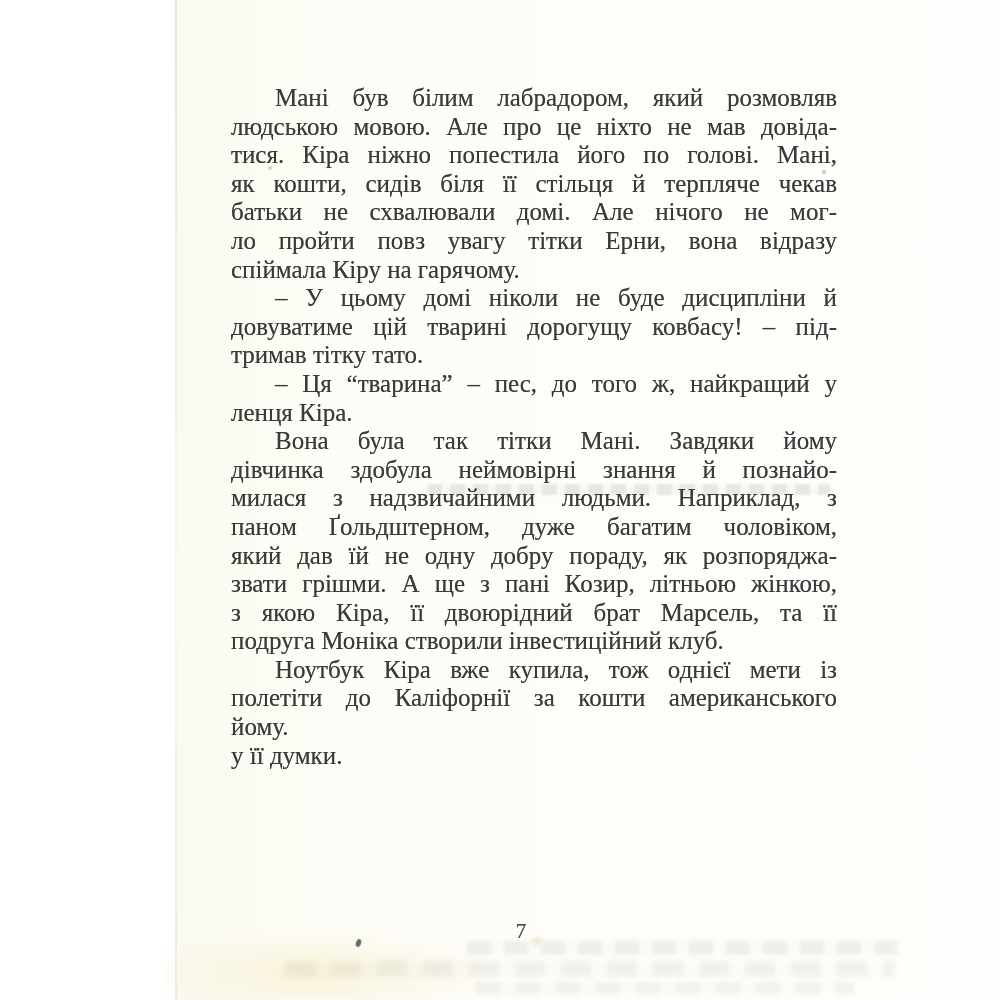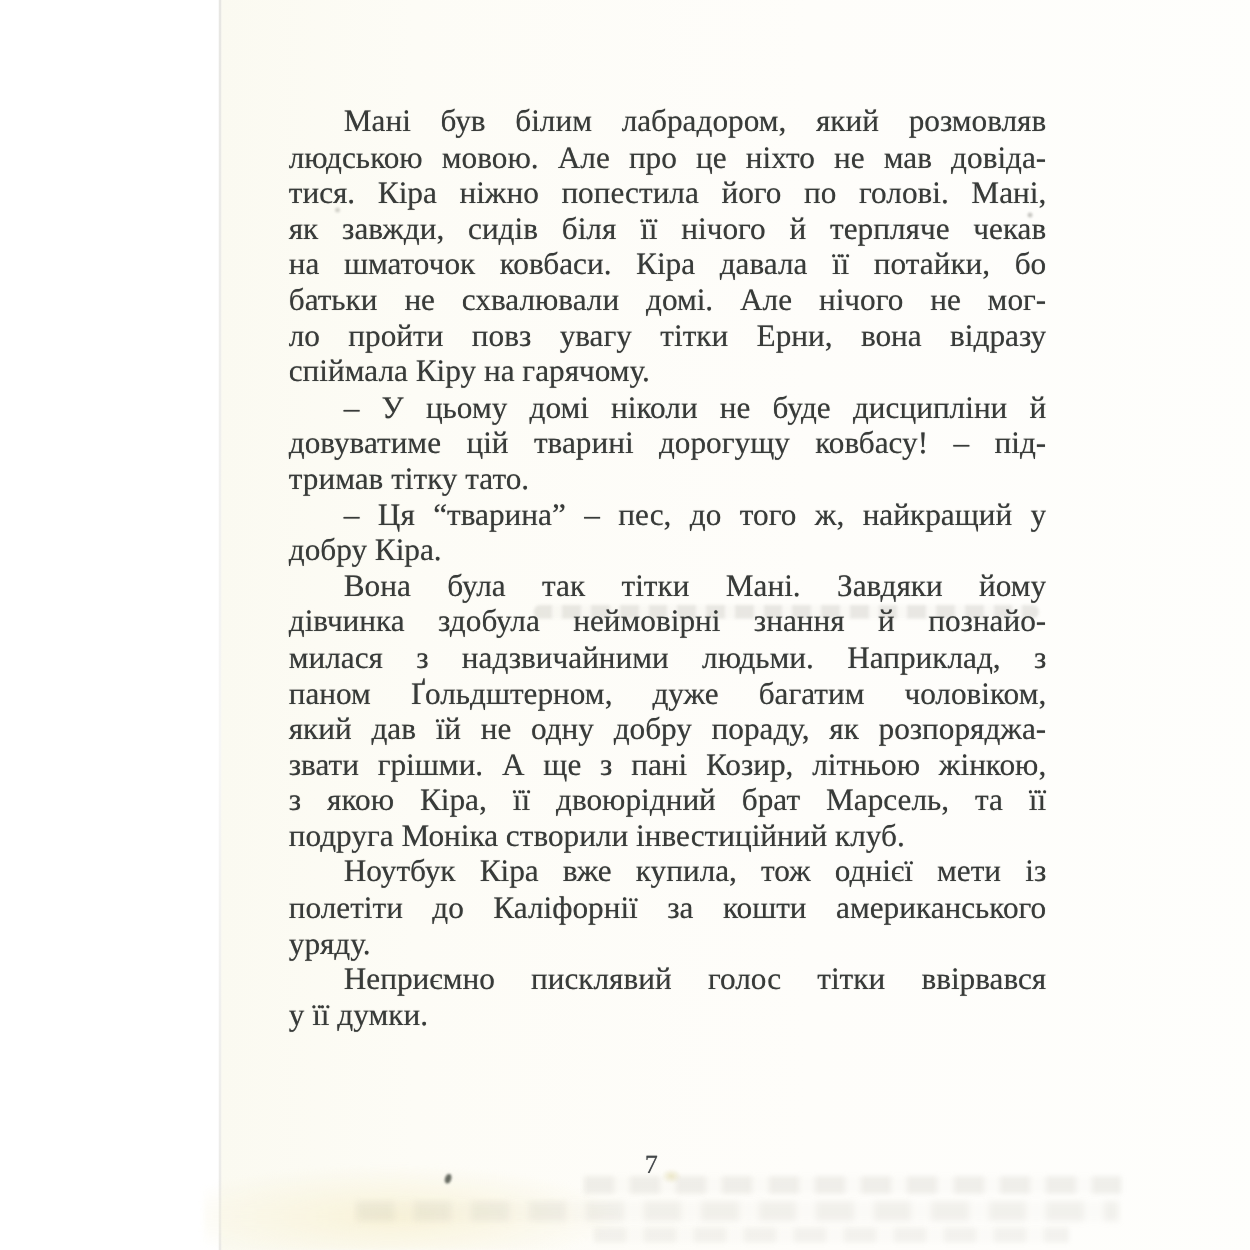"як завжди, сидів біля її" div.line { text: завжди, сидів біля її нічого -> кошти, сидів біля її стільця }
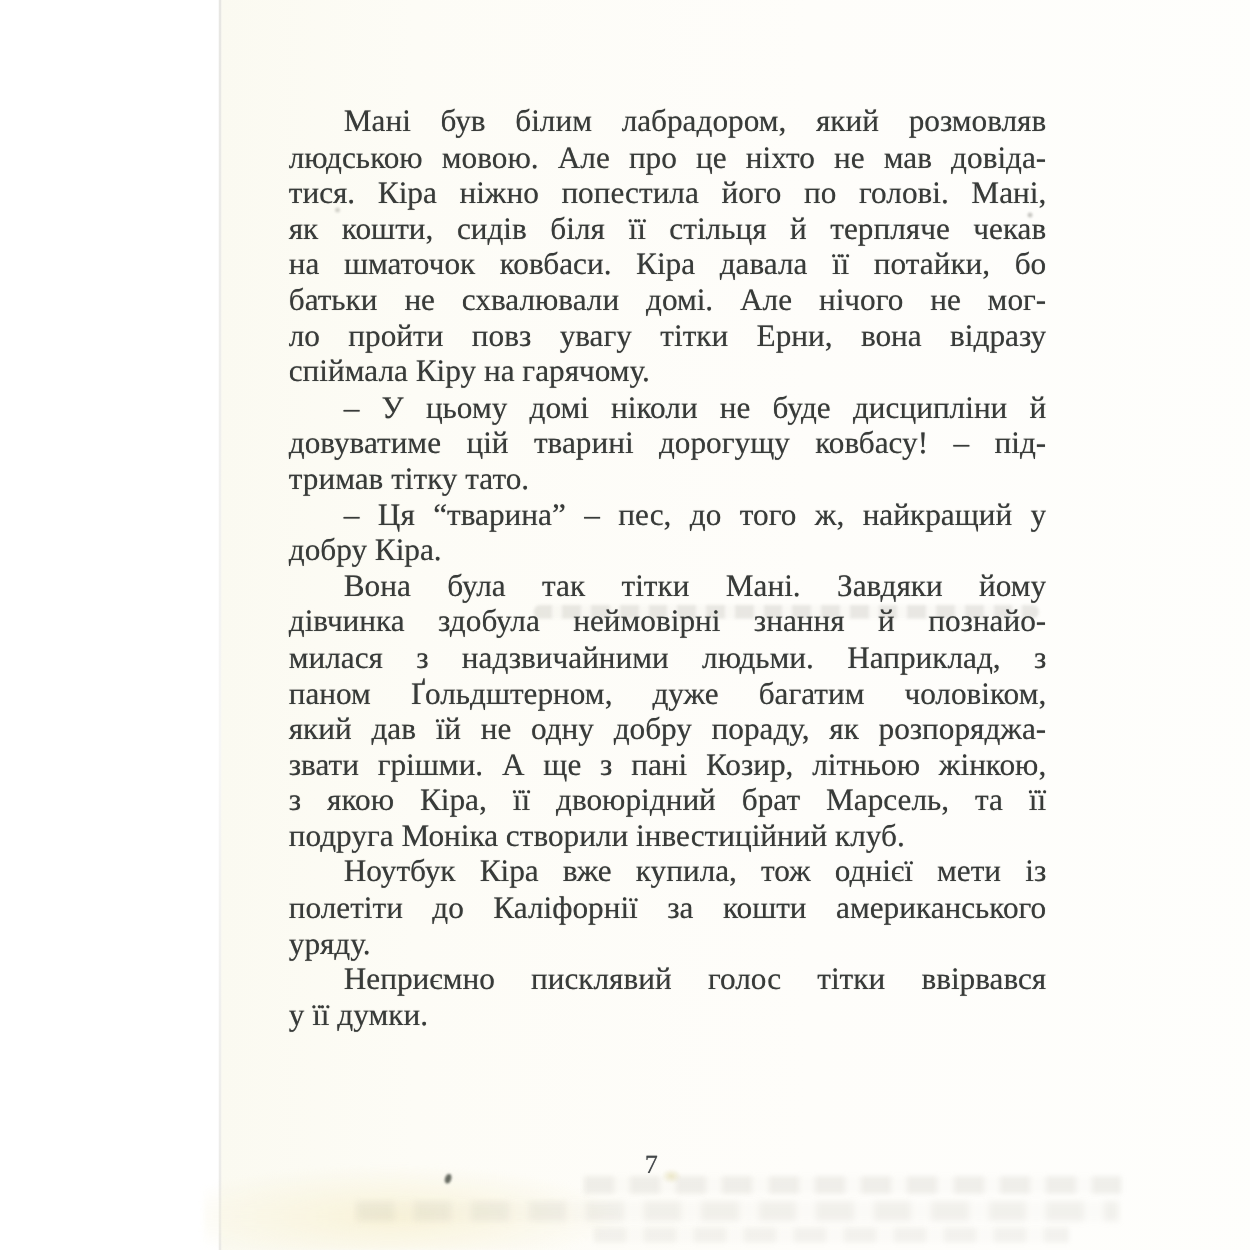"на шматочок ковбаси. Кіра давала" div.line { html: <div>на шматочок ковбаси. Кіра давала її потайки, бо</div> -> none }
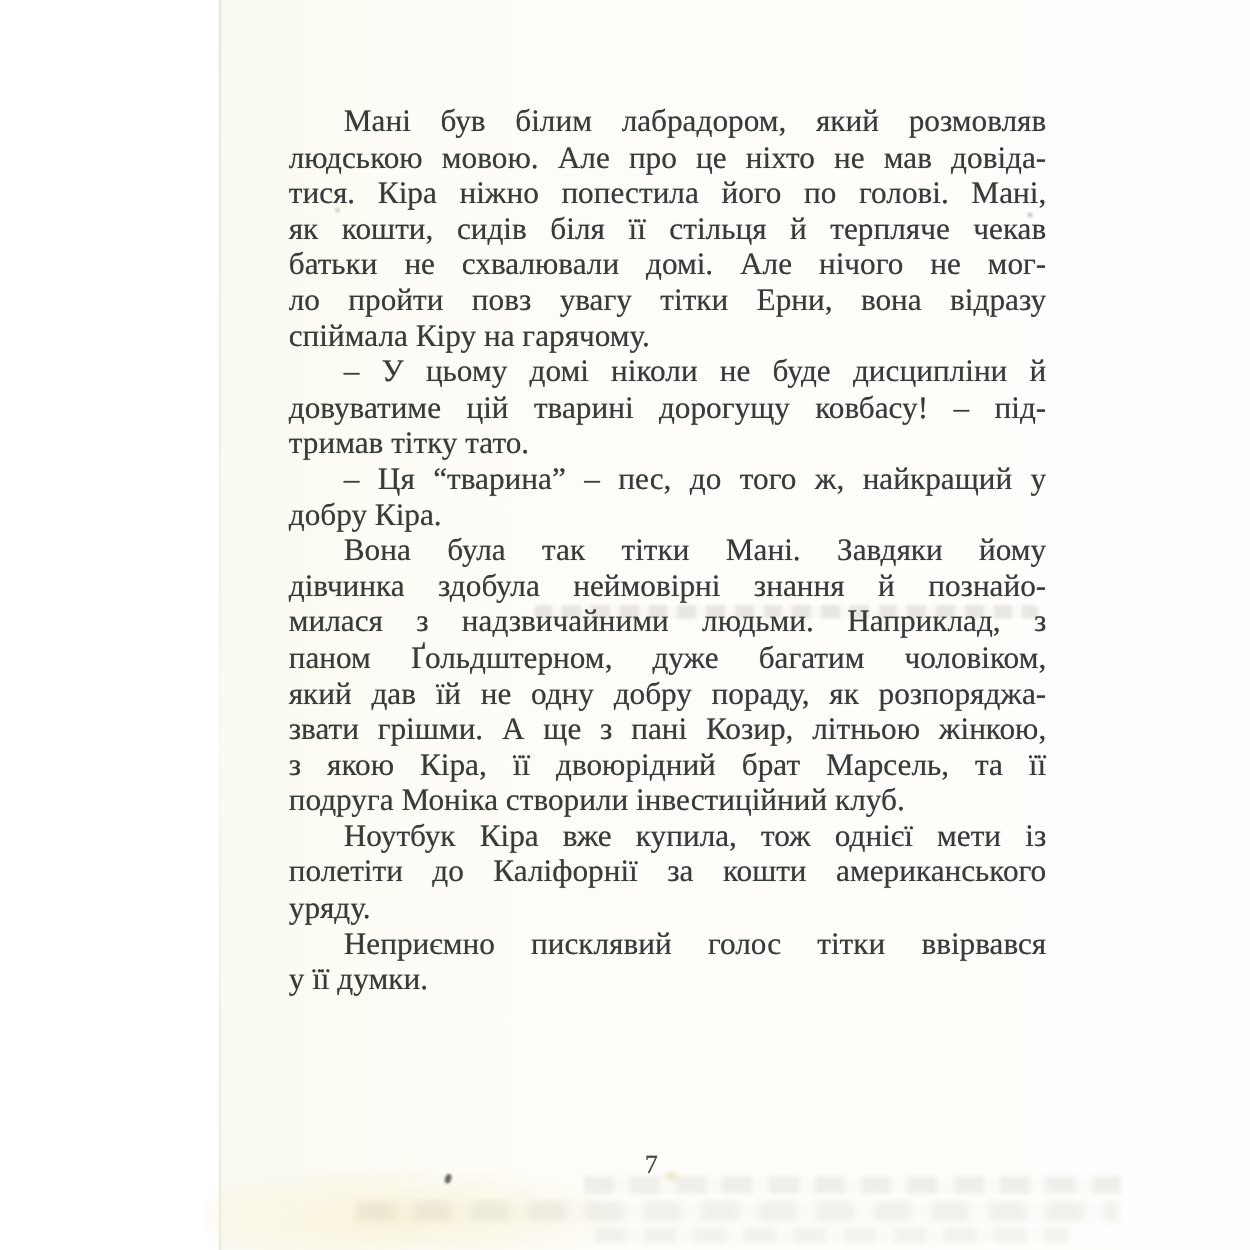"добру Кіра." div.line { text: добру -> ленця }
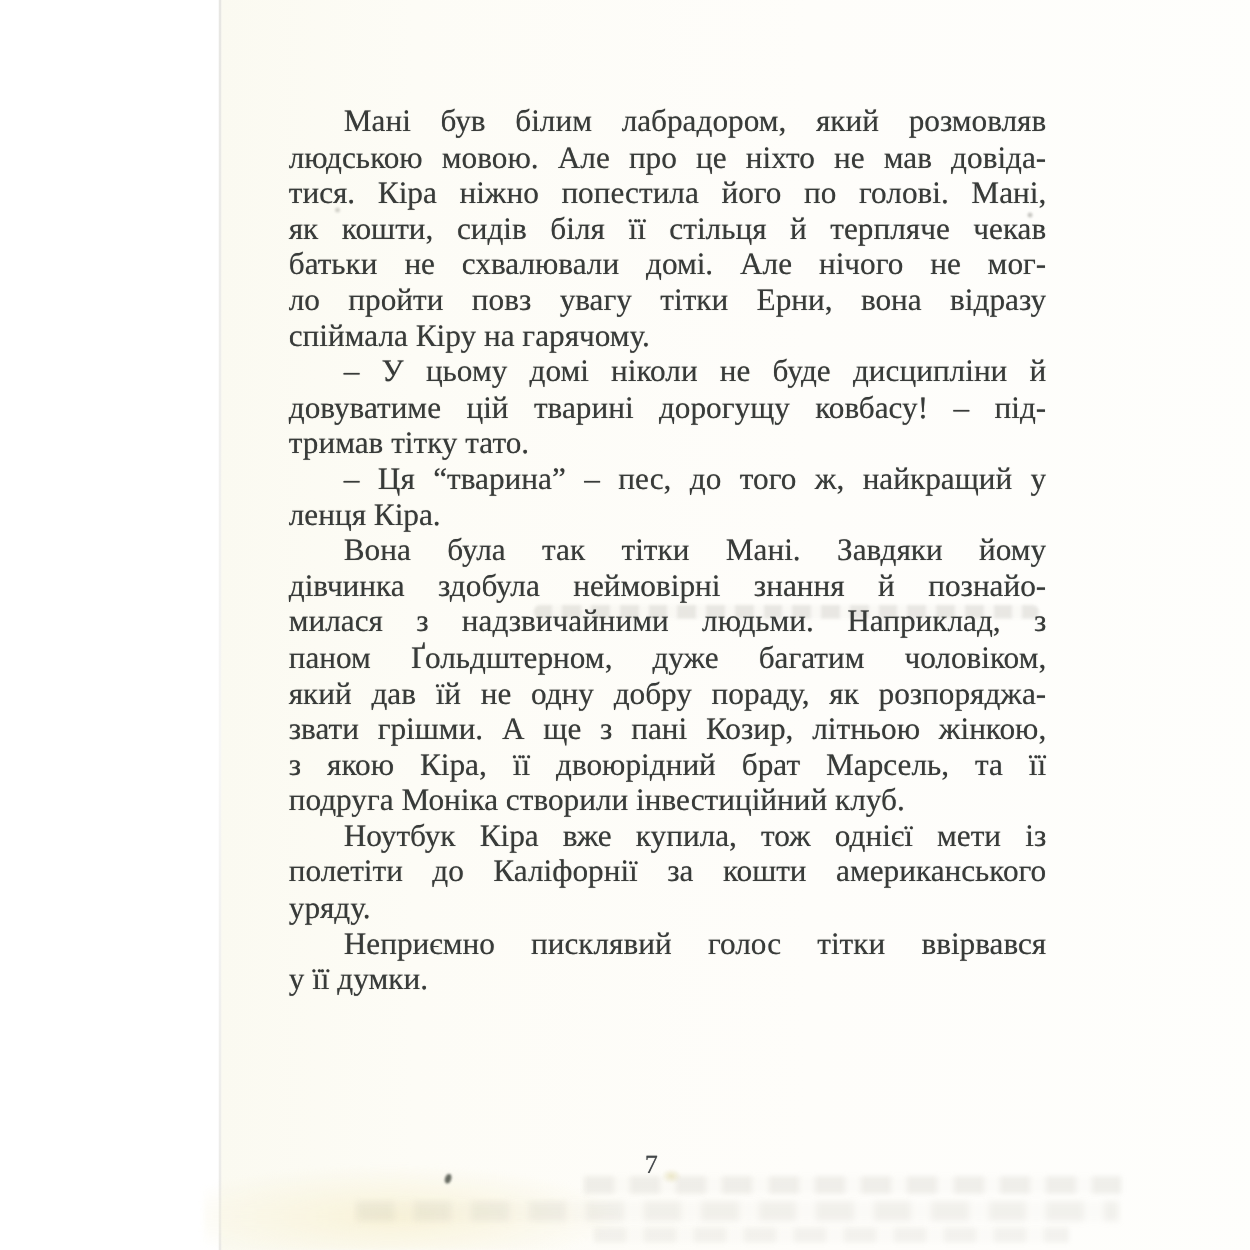"уряду." div.line { text: уряду -> йому }
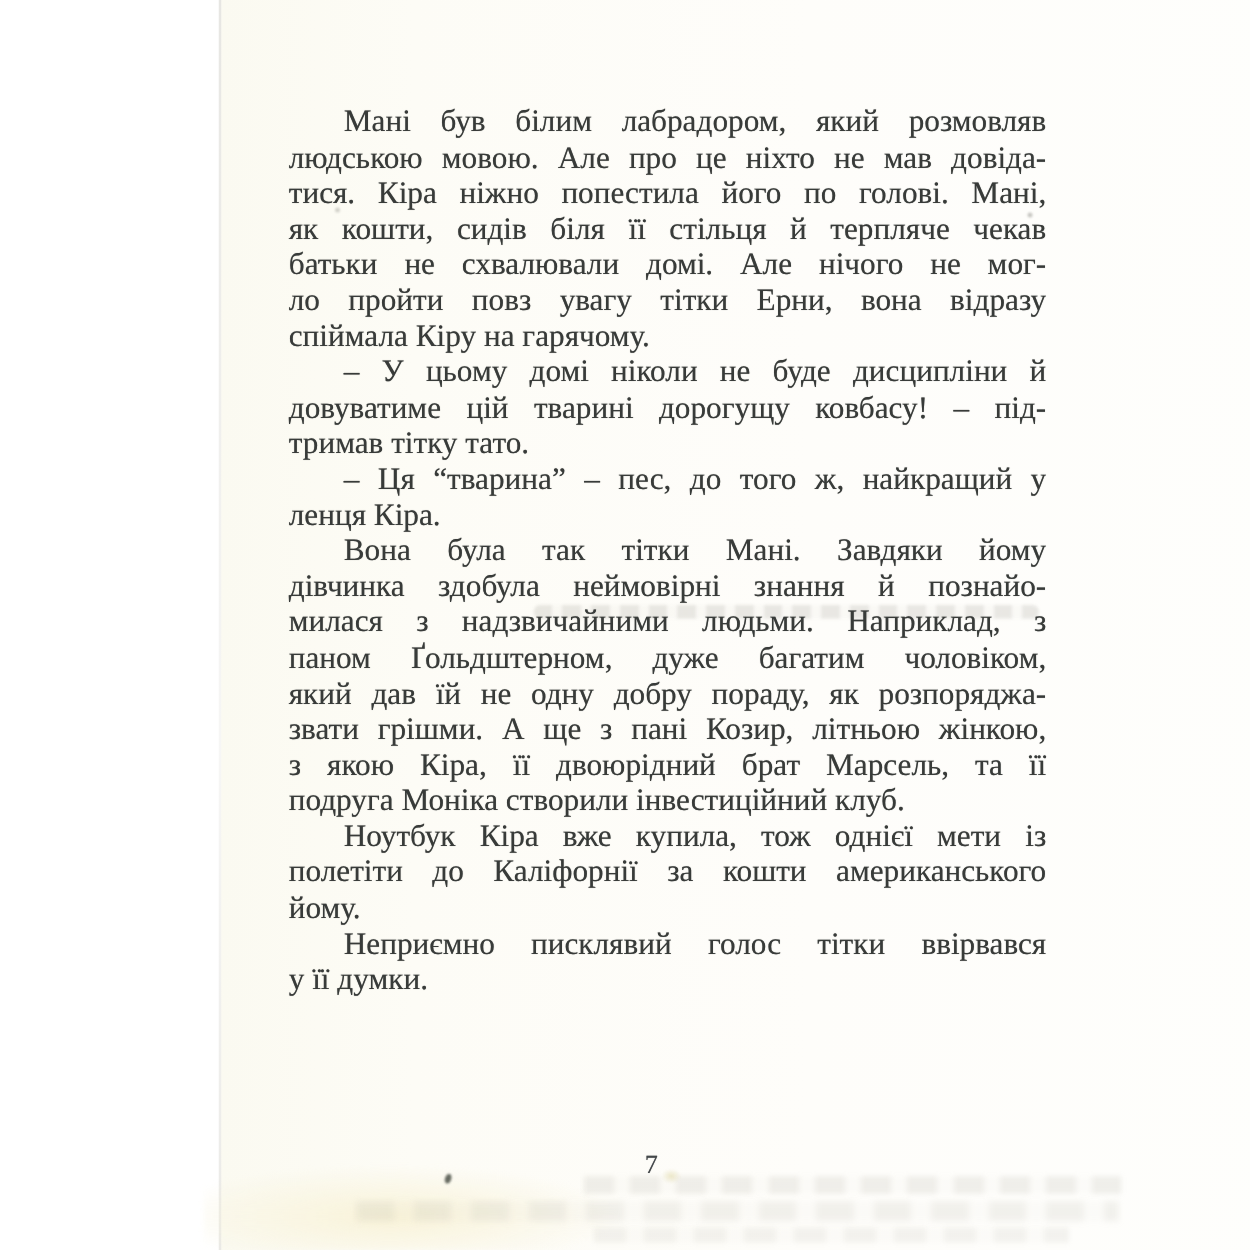"Неприємно писклявий голос тітки" div.line { html: <div>Неприємно писклявий голос тітки ввірвався</div> -> none }
